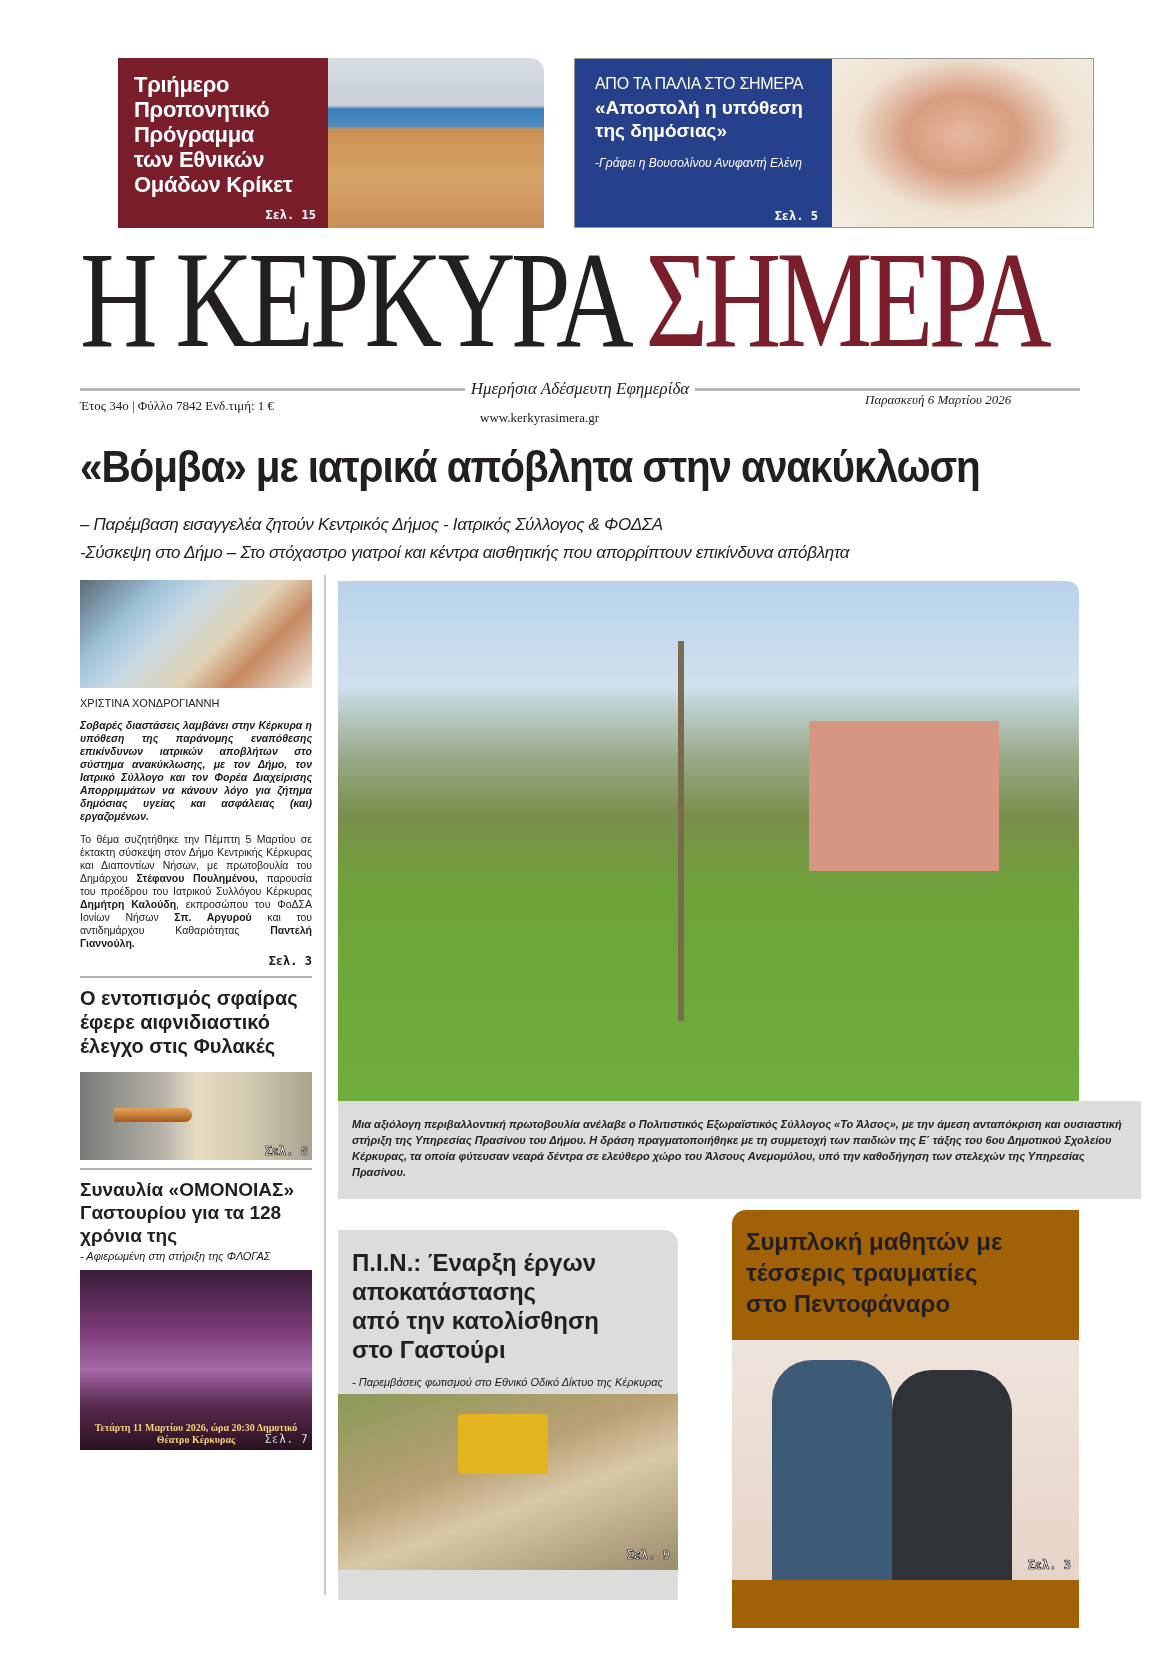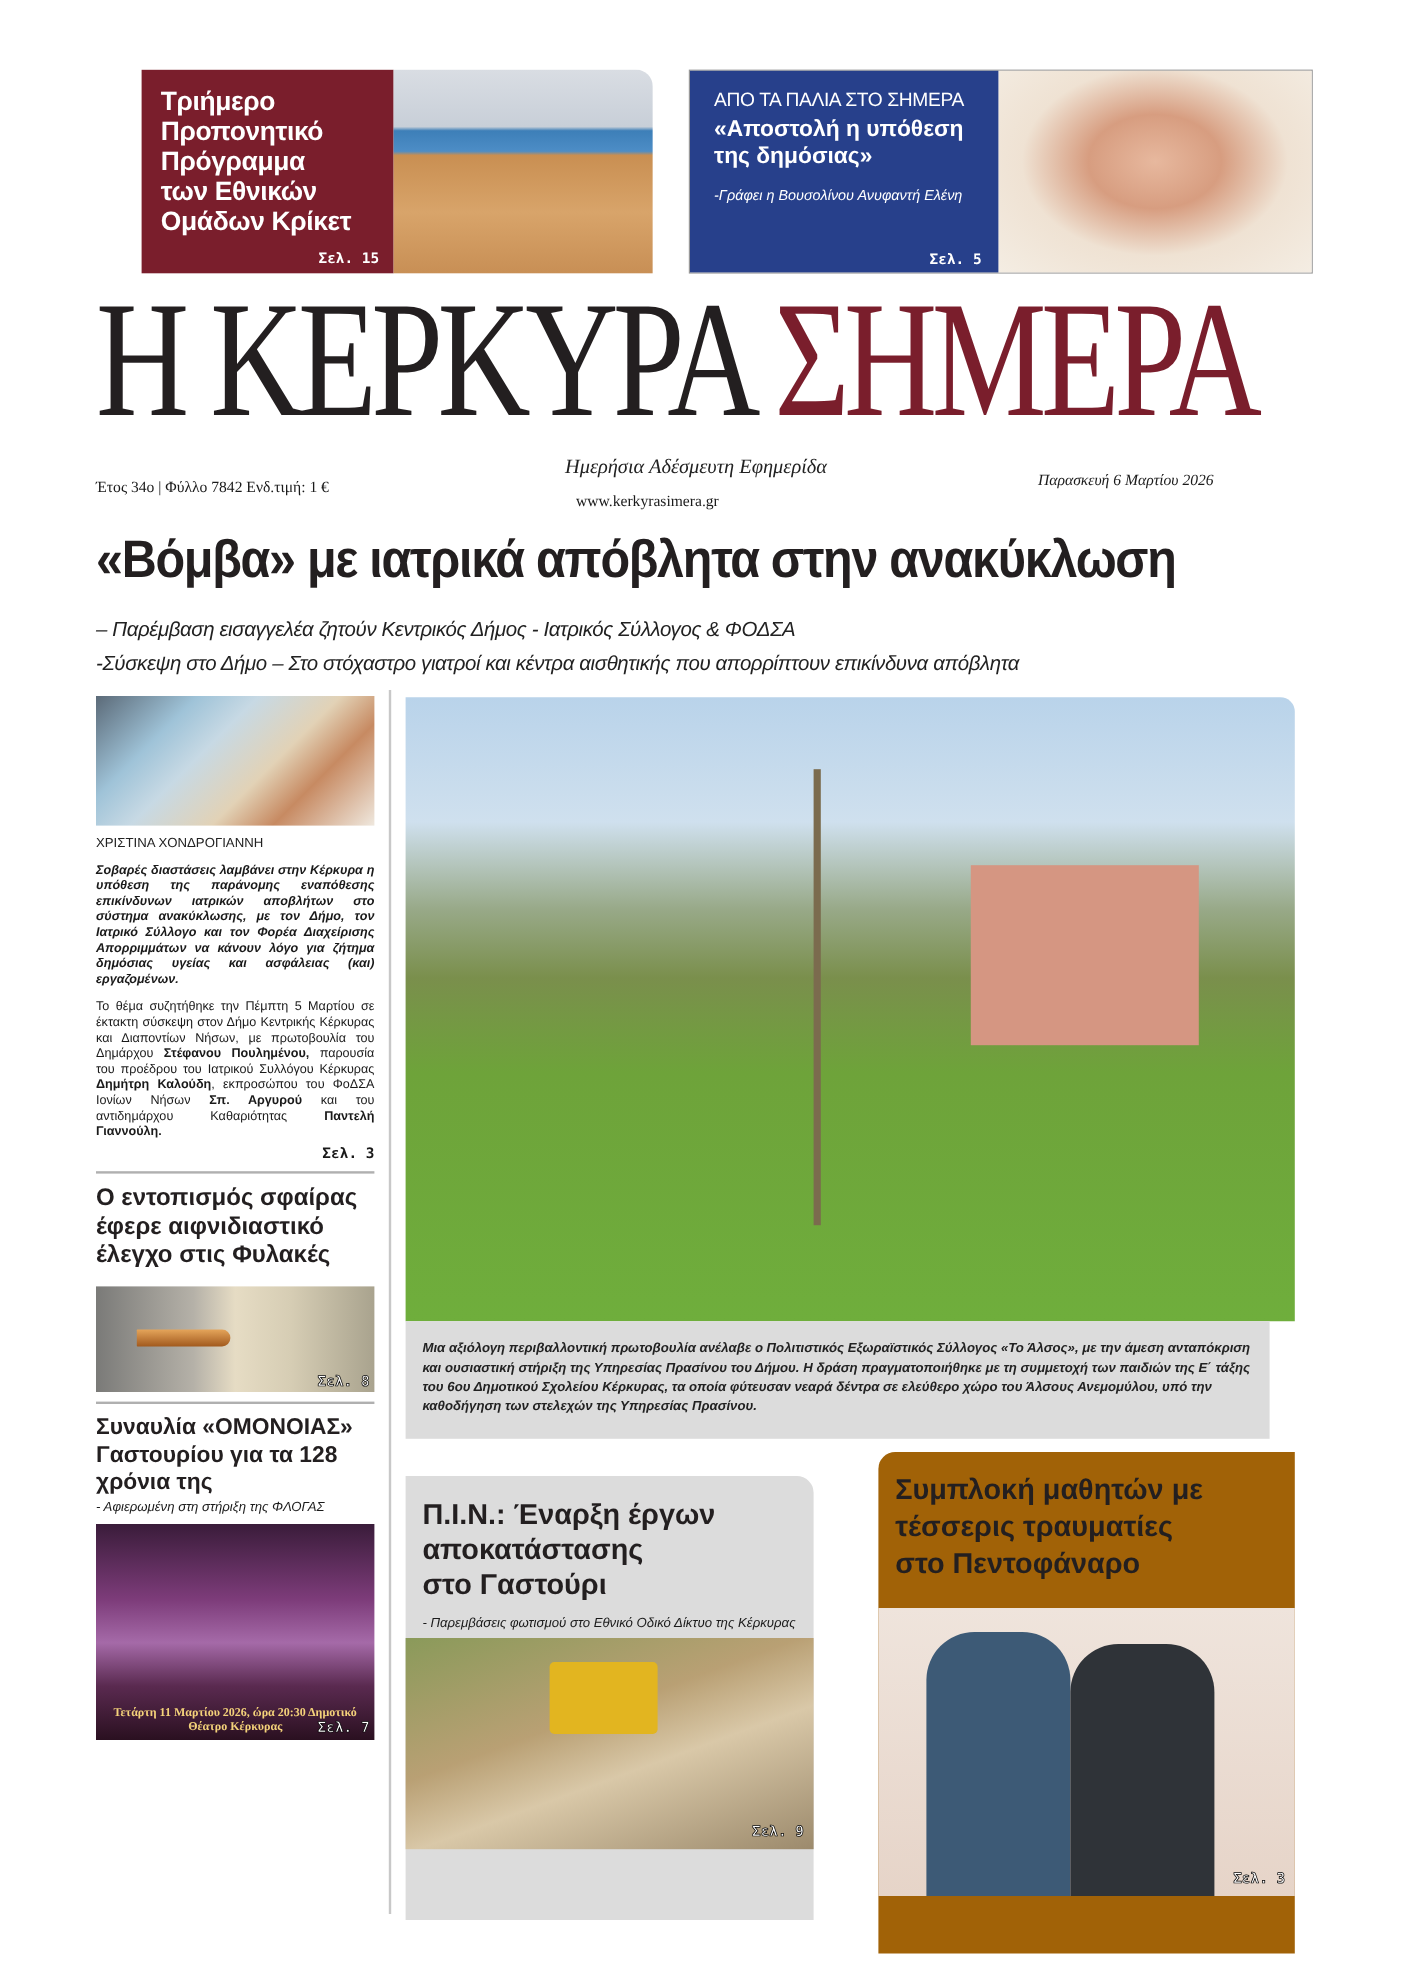"Ημερήσια Αδέσμευτη Εφημερίδα" .tagline-row { flex-direction: column -> none }
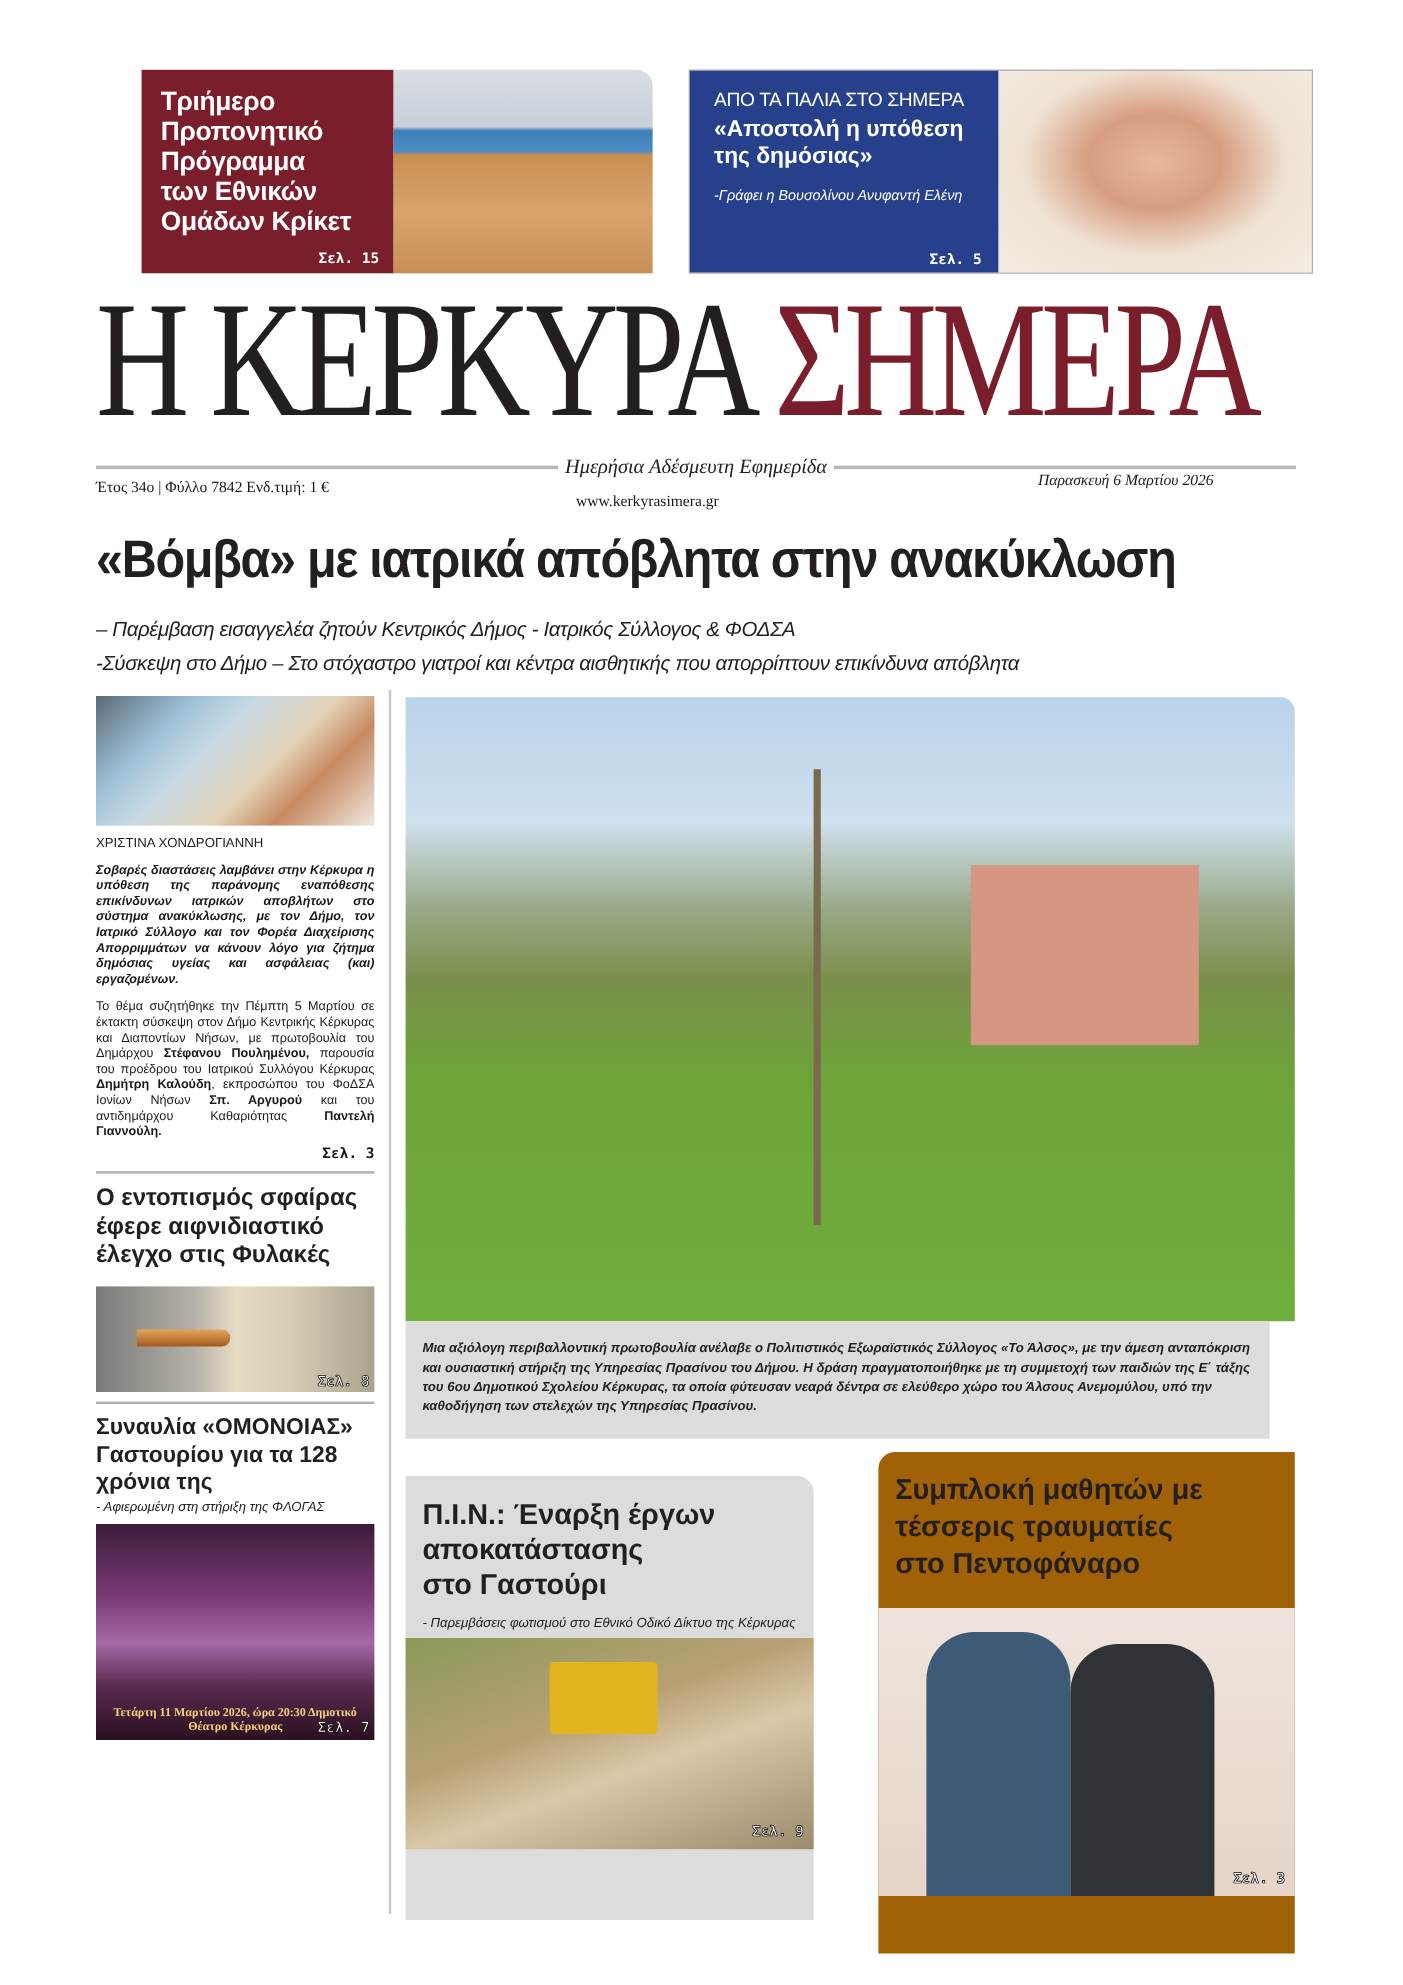"Μια αξιόλογη περιβαλλοντική πρωτοβουλία" .caption-box { width: 720px -> 803px }
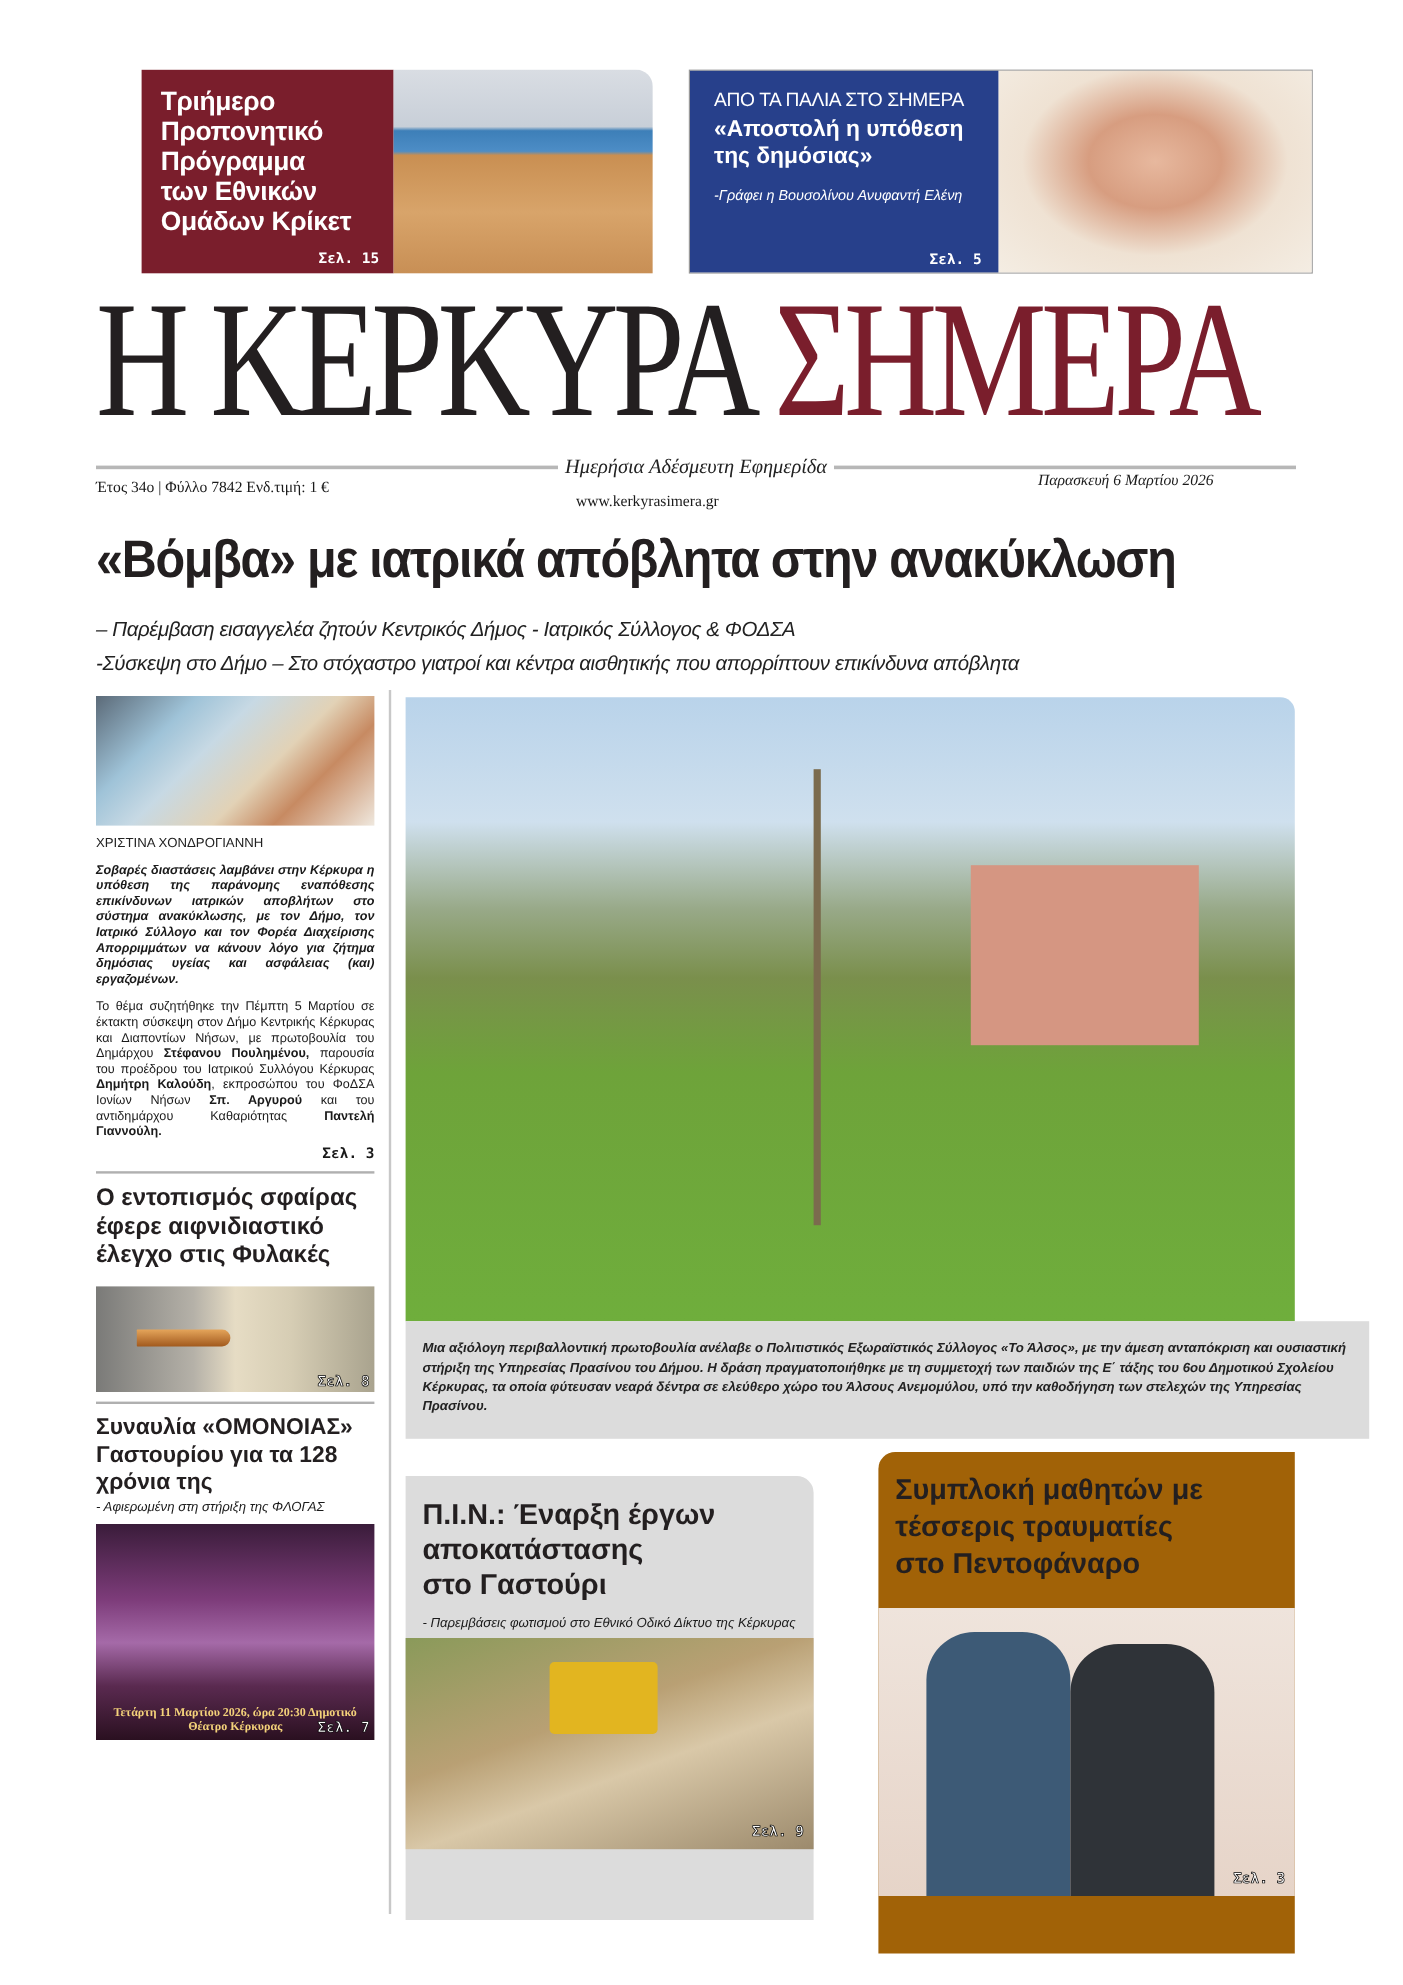"από την κατολίσθηση" div { html: none -> <div>από την κατολίσθηση</div> }
